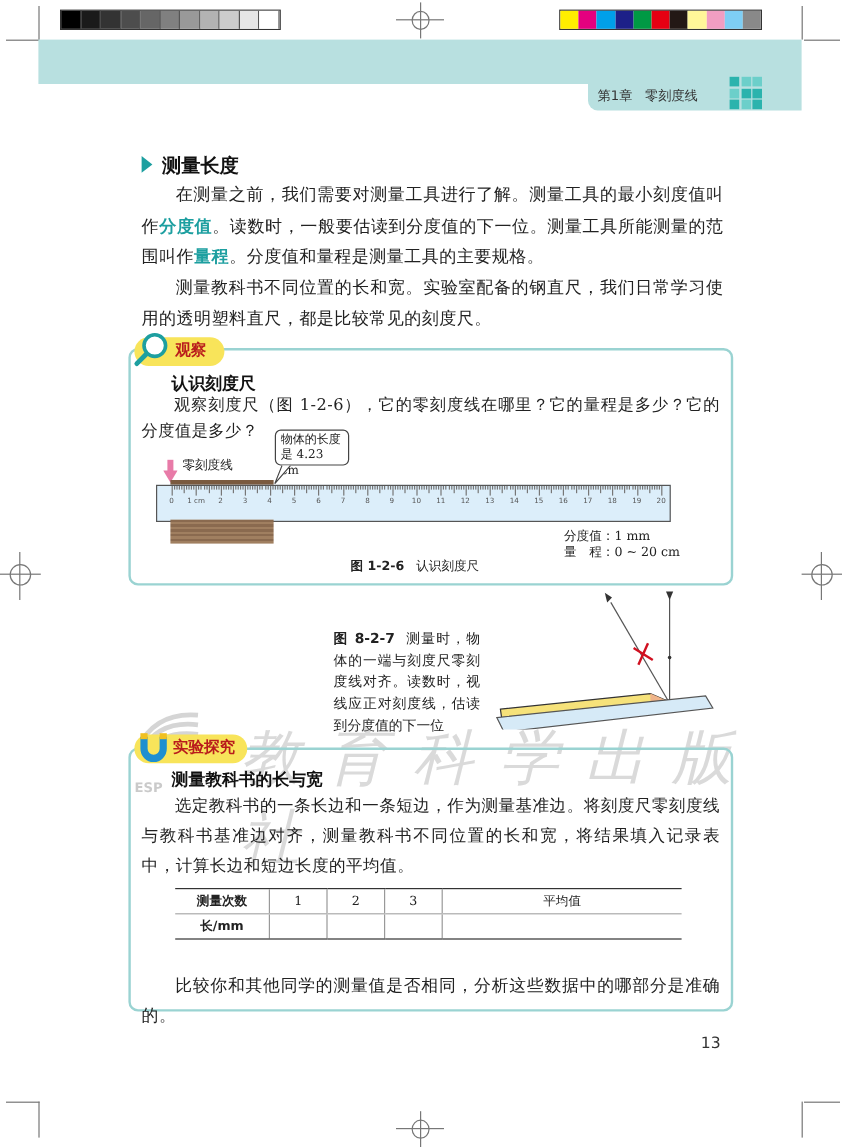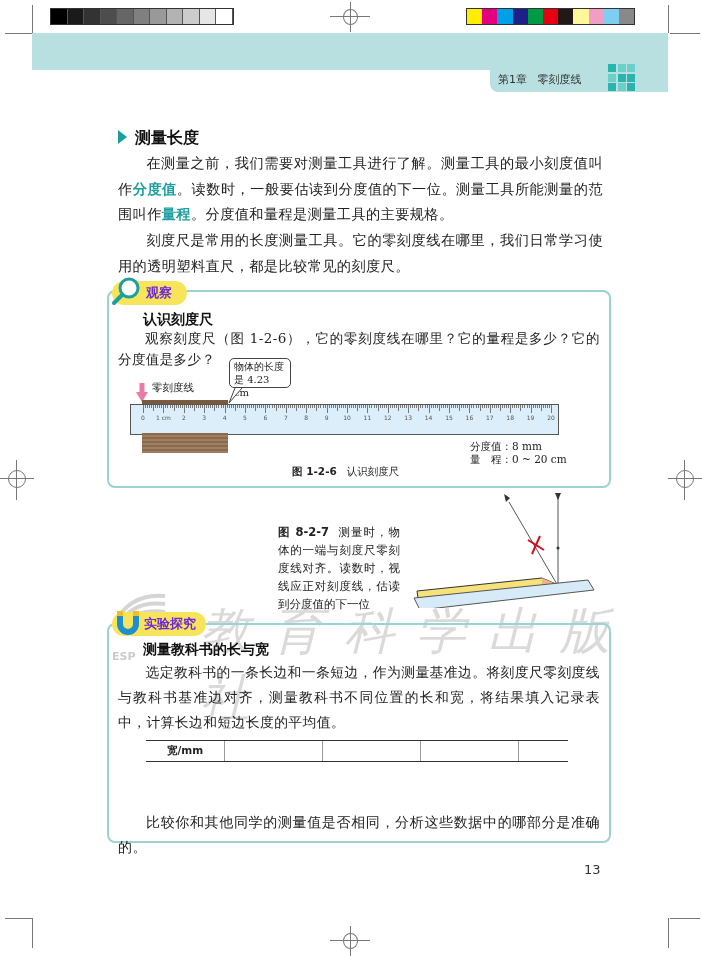"刻度尺是常用的长度测量工具。它的零刻度线在哪里，我们日常学习使用的透明塑料直尺，" div.para { text: 刻度尺是常用的长度测量工具。它的零刻度线在哪里 -> 测量教科书不同位置的长和宽。实验室配备的钢直尺 }
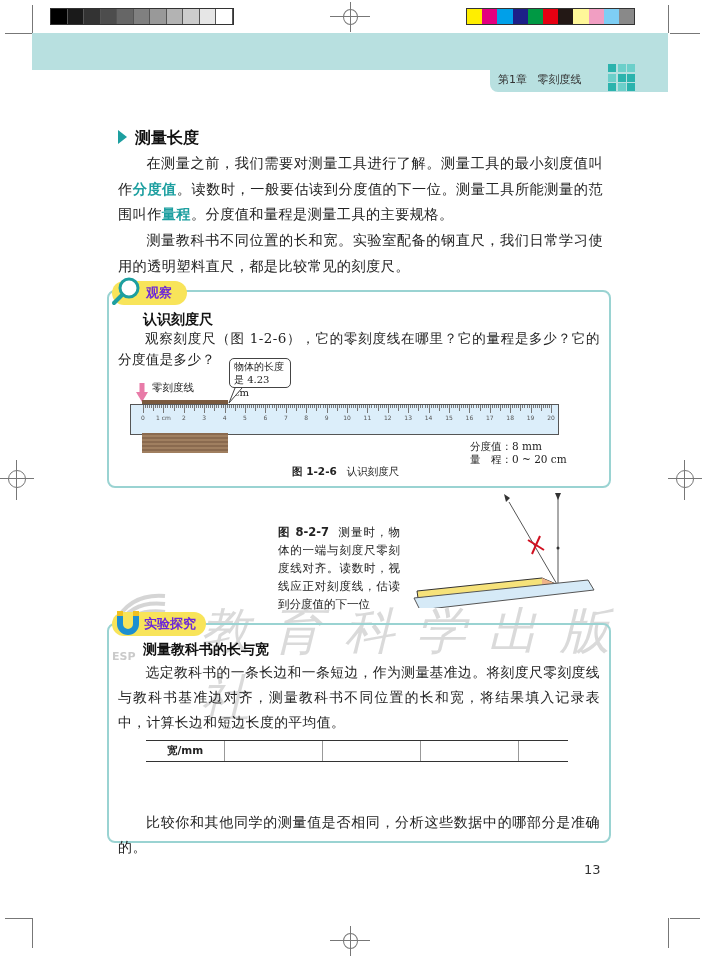"观察" .badge { color: #6d28d9 -> #b91c1c }
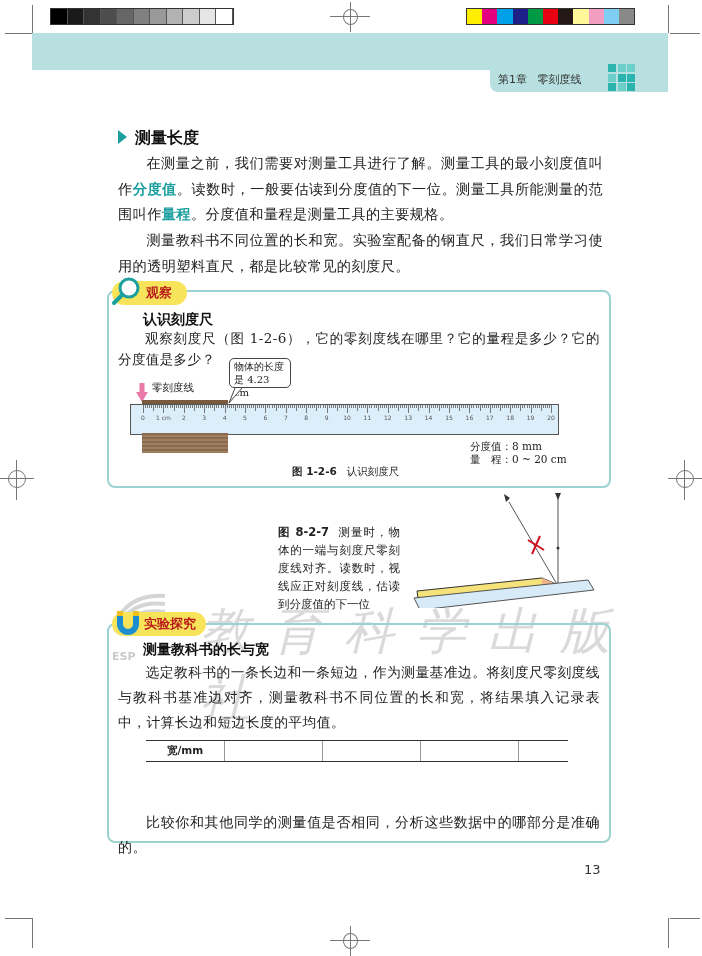"分度值：8 mm" div.abs { text: 8 -> 1 }
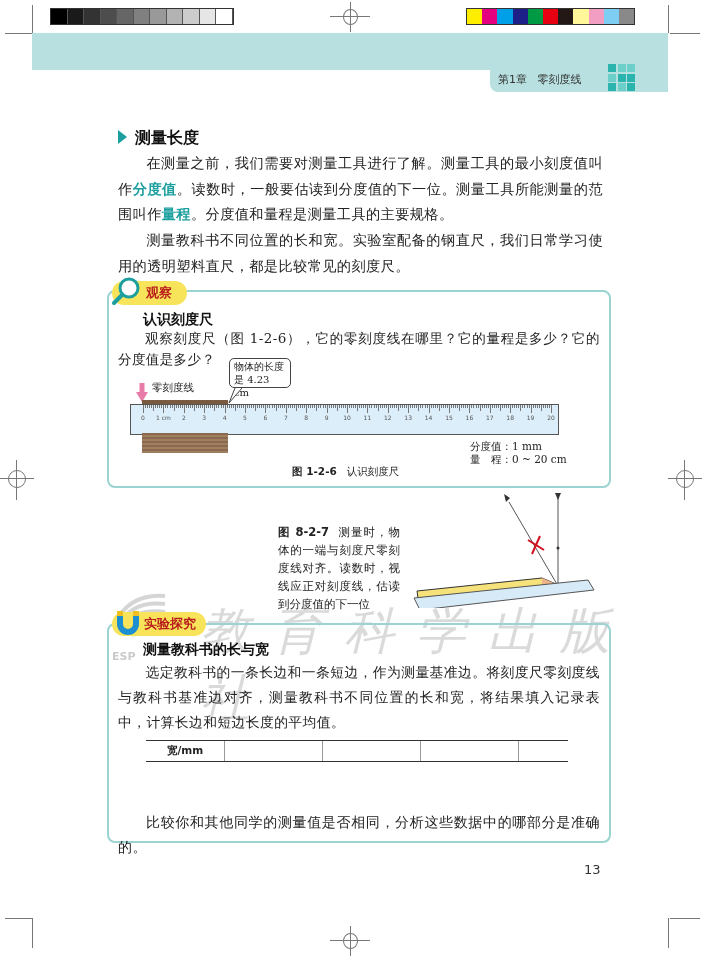"测量次数" tr { html: none -> <tr> <td>测量次数</td> <td>1</td> <td>2</td> <td>3</td> <td>平均值</td> </tr> }
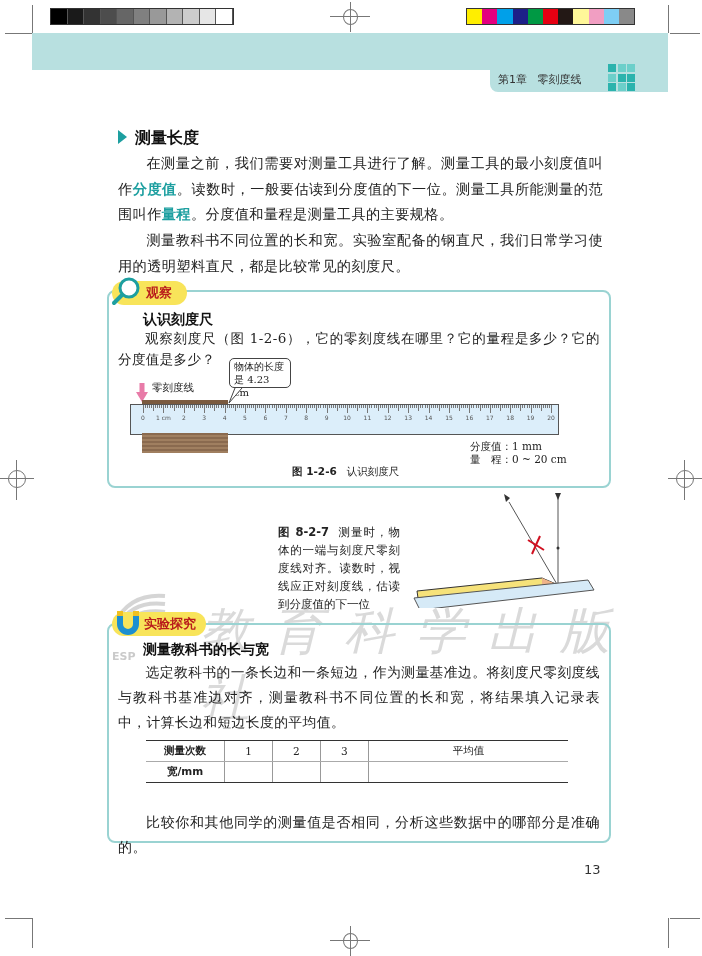"长/mm" tr { html: none -> <tr> <td>长/mm</td> <td></td> <td></td> <td></td> <td></td> </tr> }
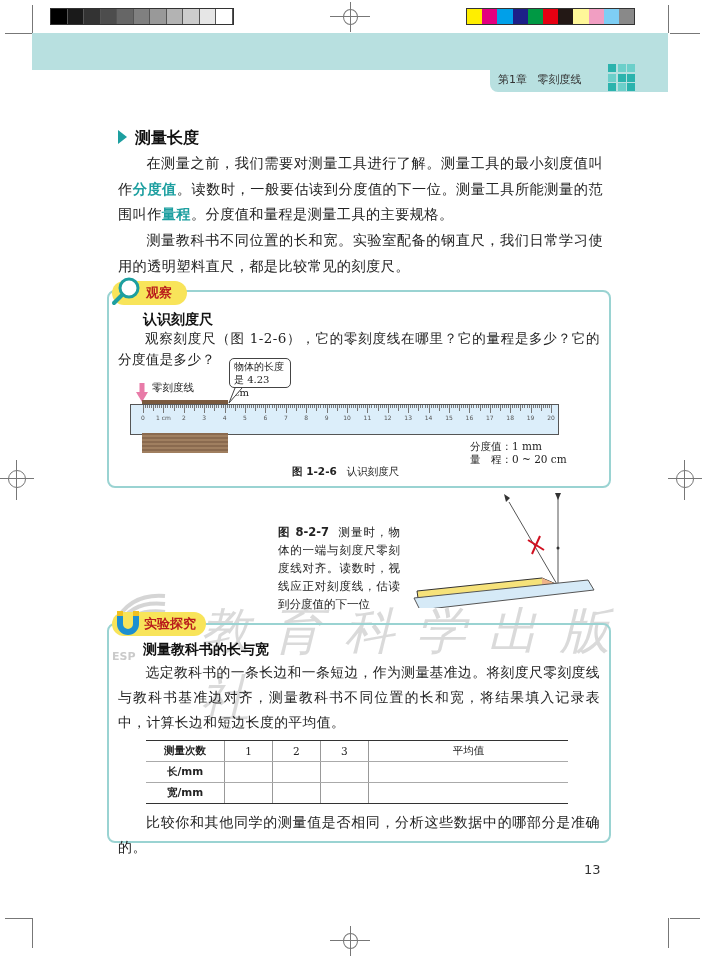"宽/mm" tr { html: <tr> <td>宽/mm</td> <td></td> <td></td> <td></td> <td></td> </tr> -> none }
